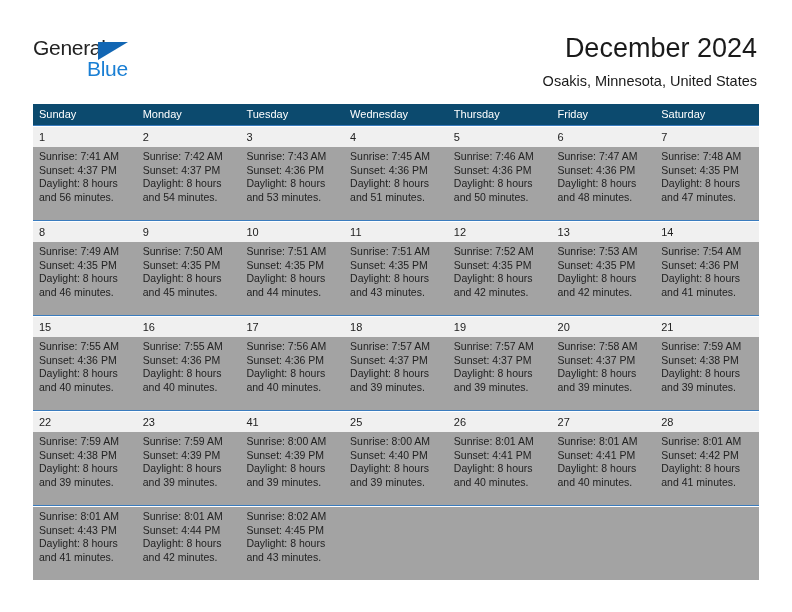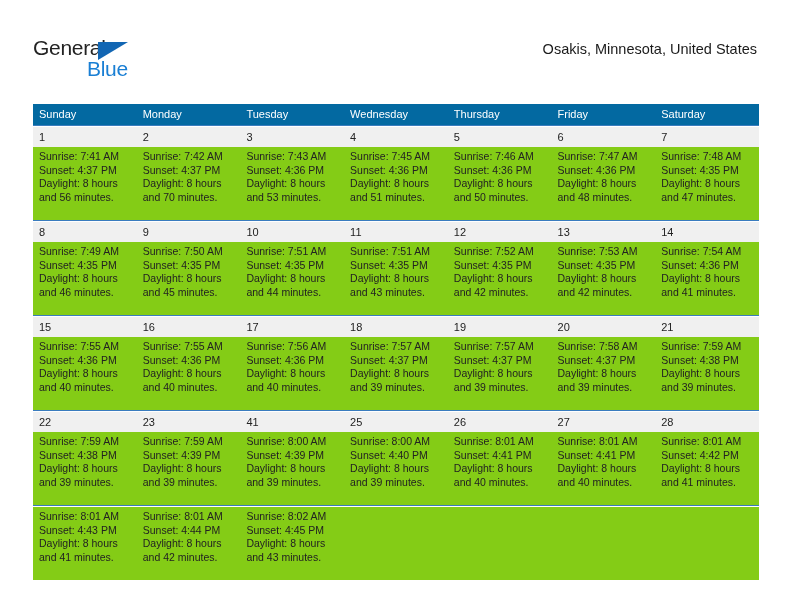"December 2024" div.cal-title { html: none -> <div>December 2024</div> }
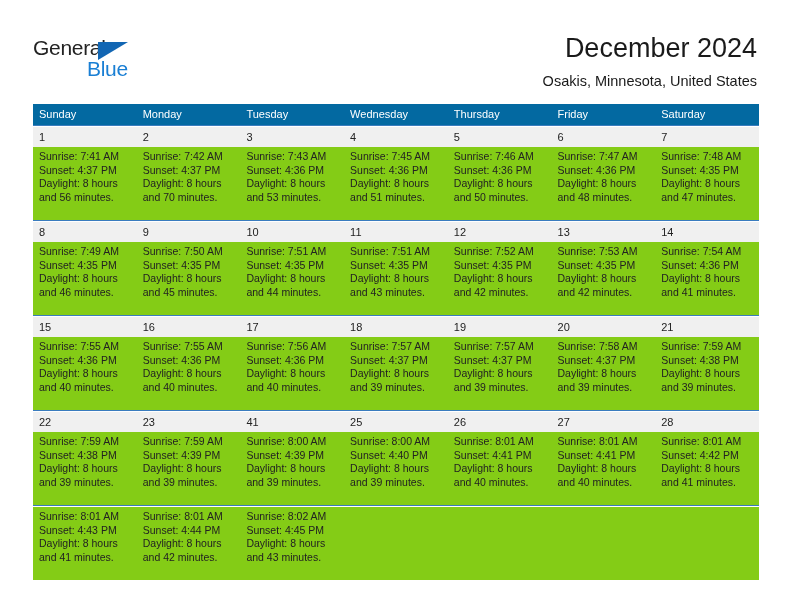"Sunday" .calendar th { background: #0369a1 -> #0c4a6e }
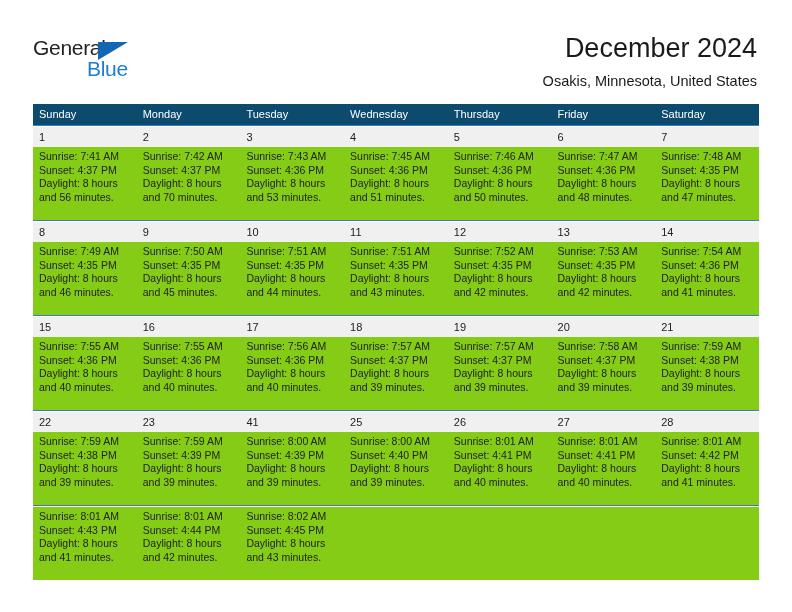"Sunrise: 7:41 AM" .detail-row td { background: #84cc16 -> #a3a3a3 }
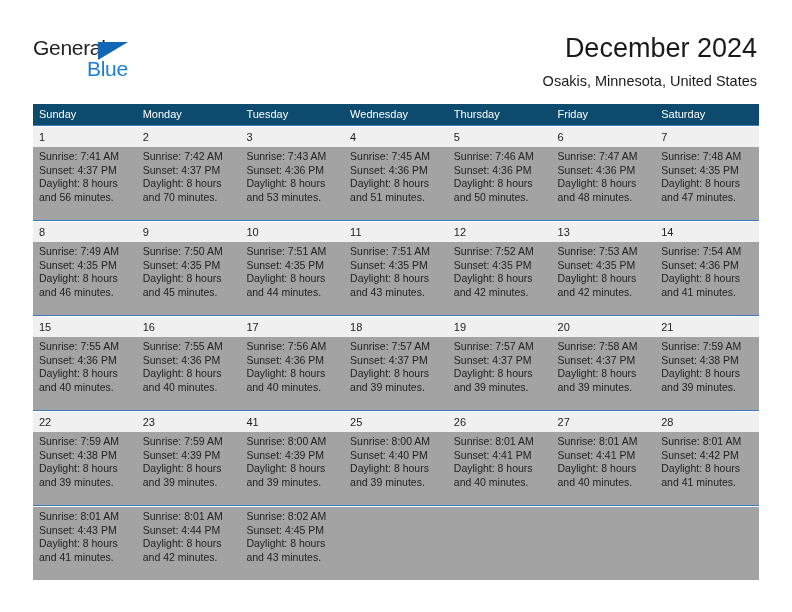"and 70 minutes." div { text: 70 -> 54 }
